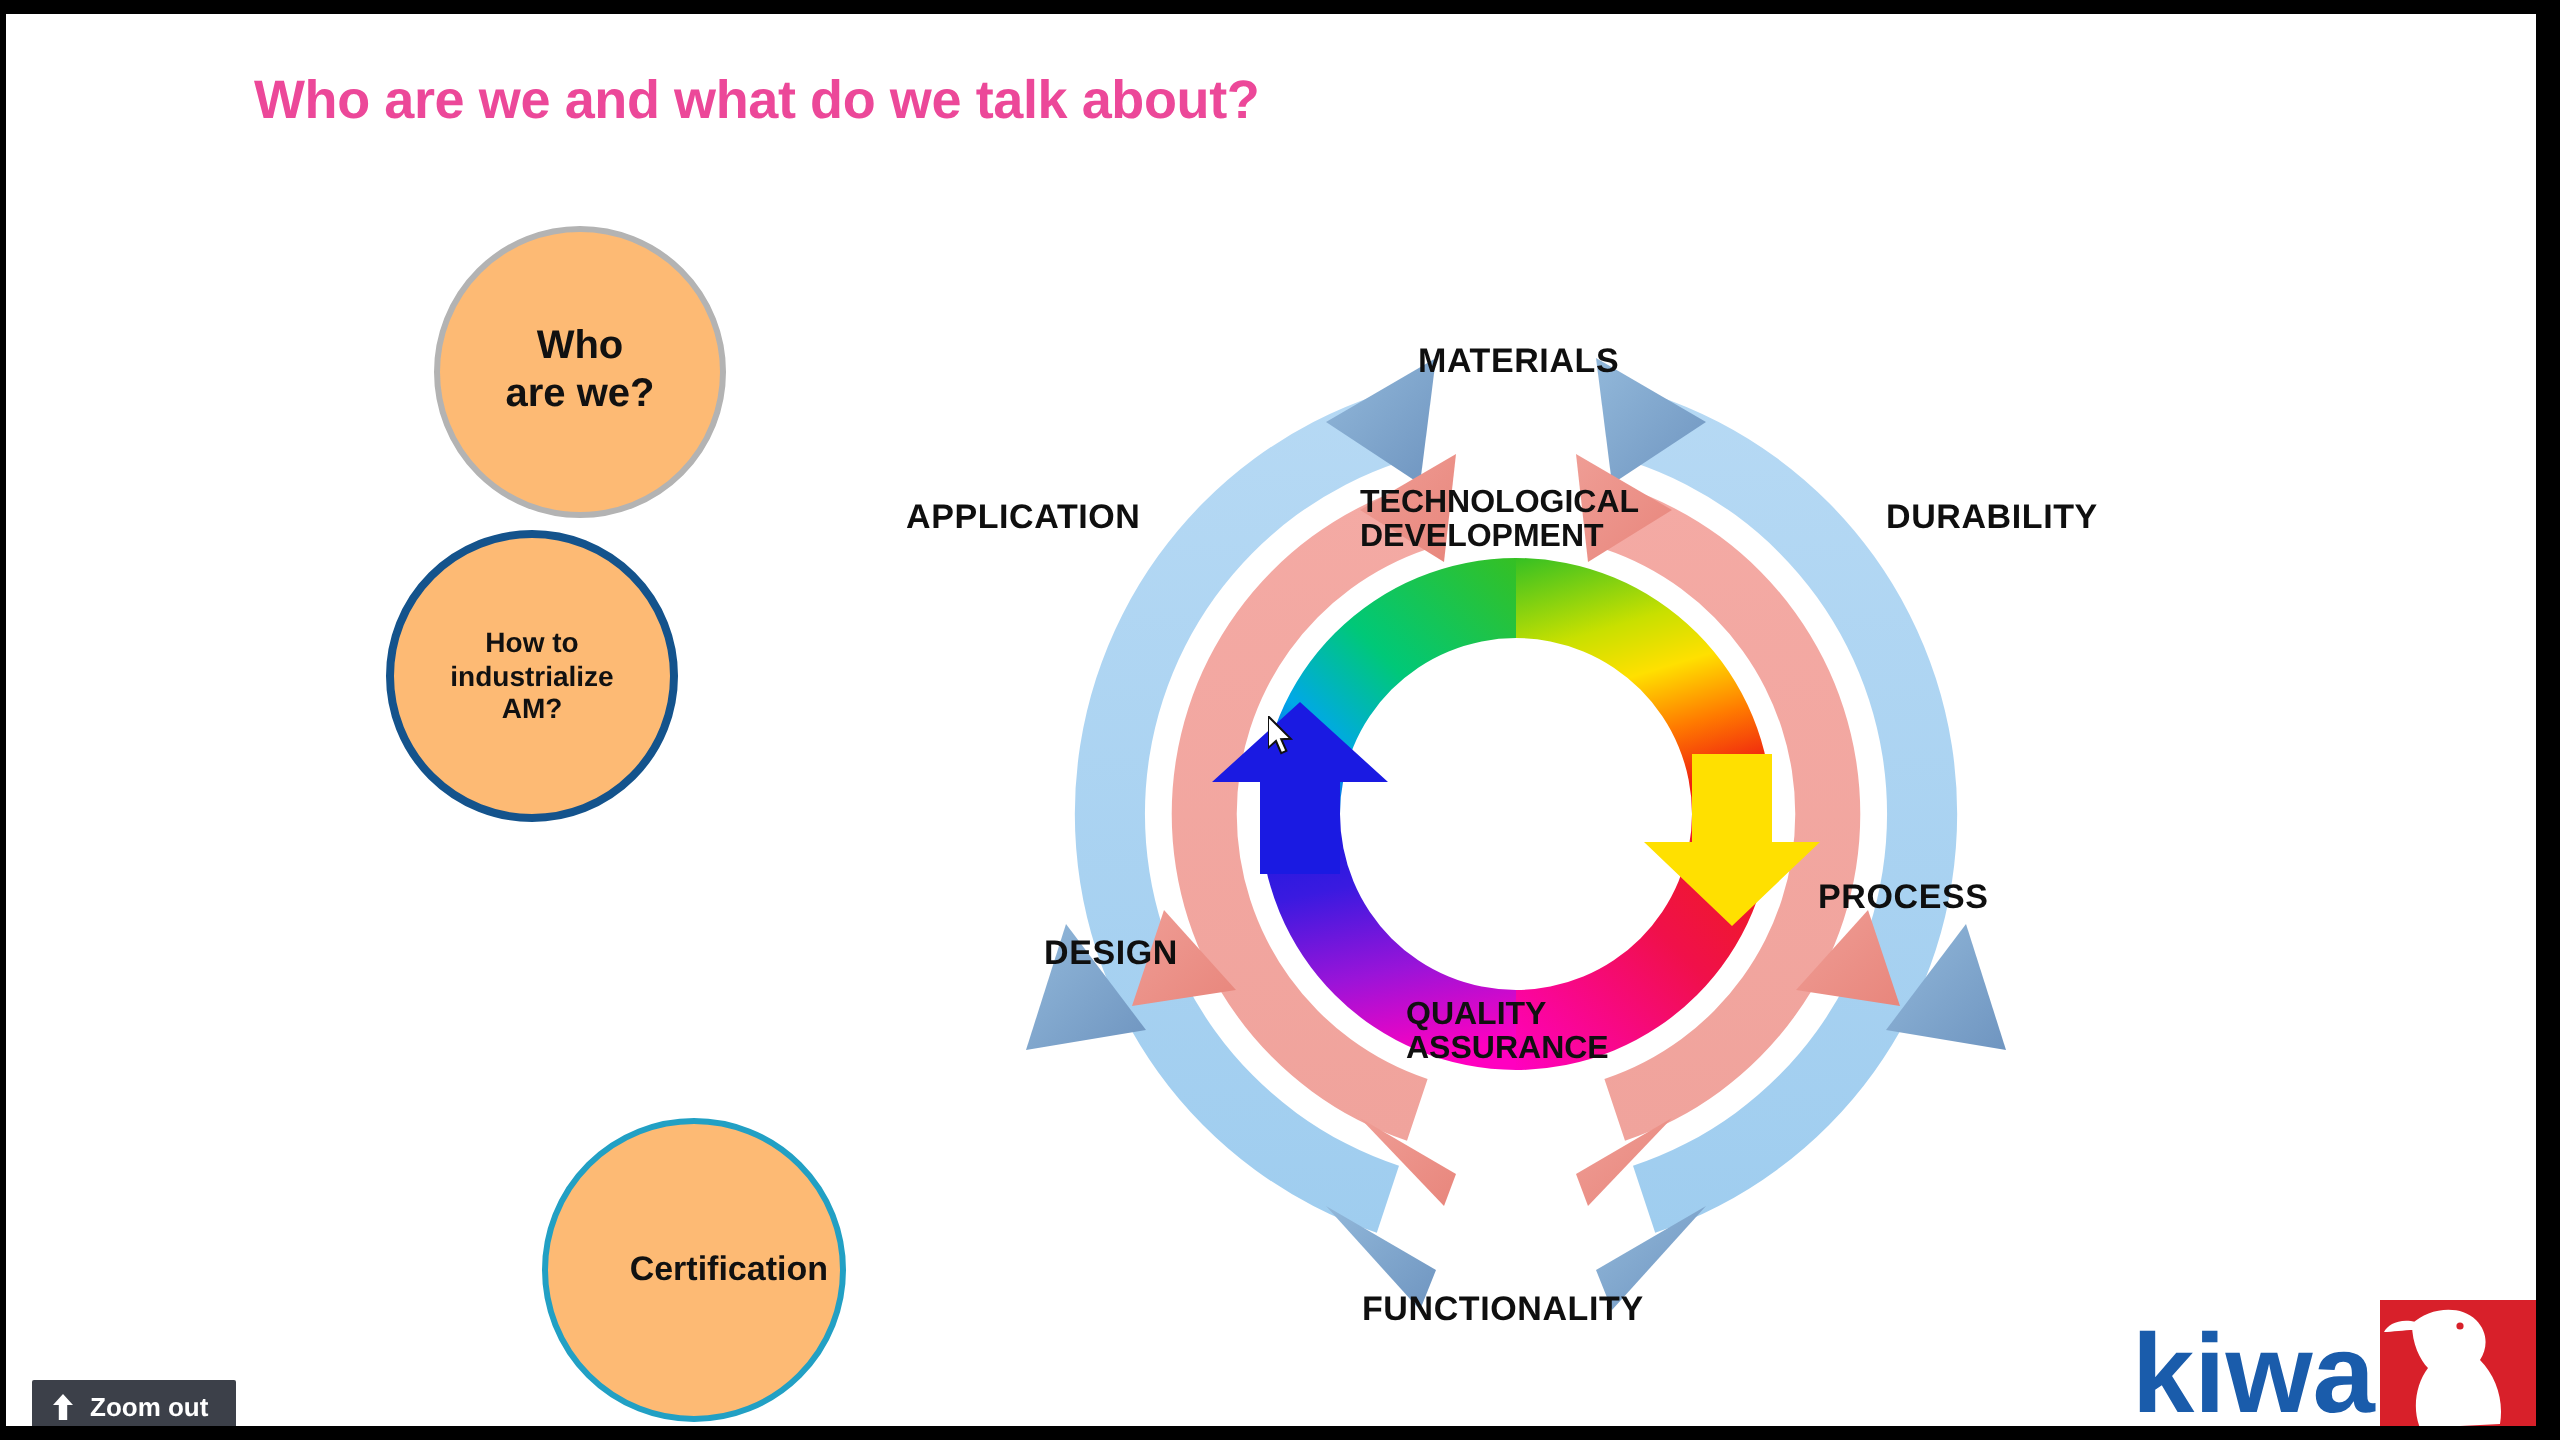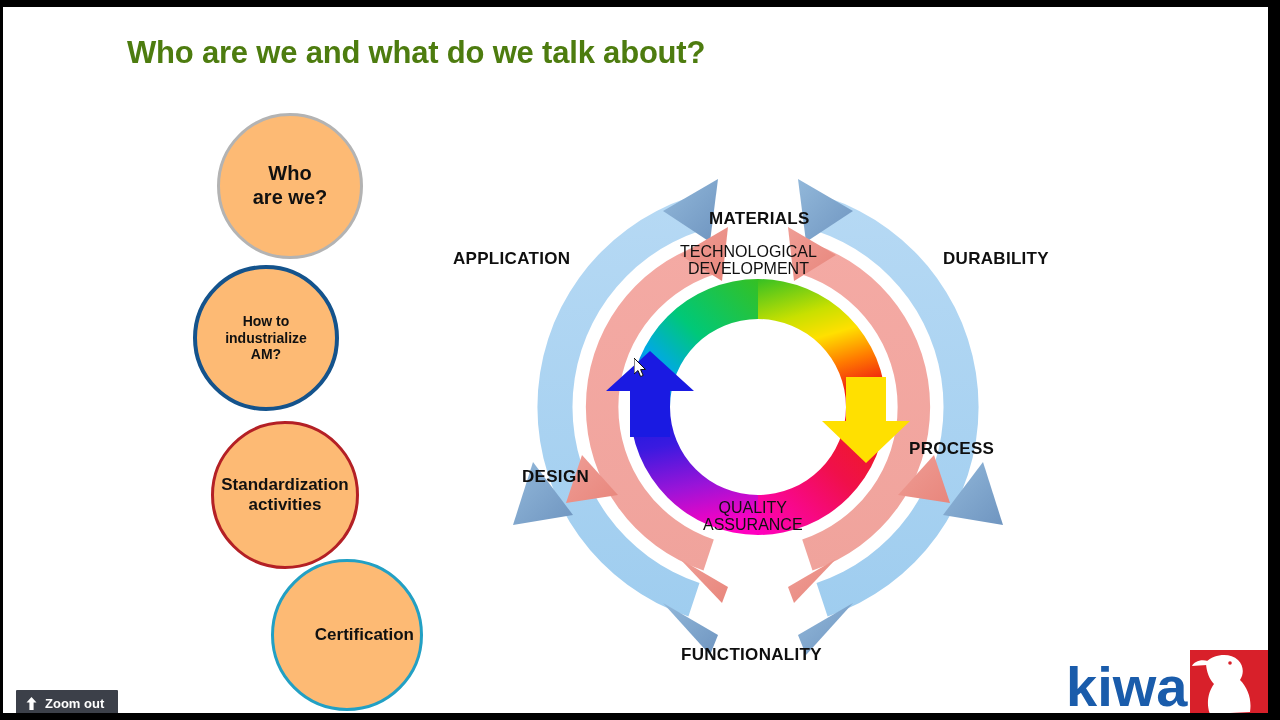"Who are we and what" #title { color: #4d7c0f -> #ec4899; font-size: 31px -> 27px }
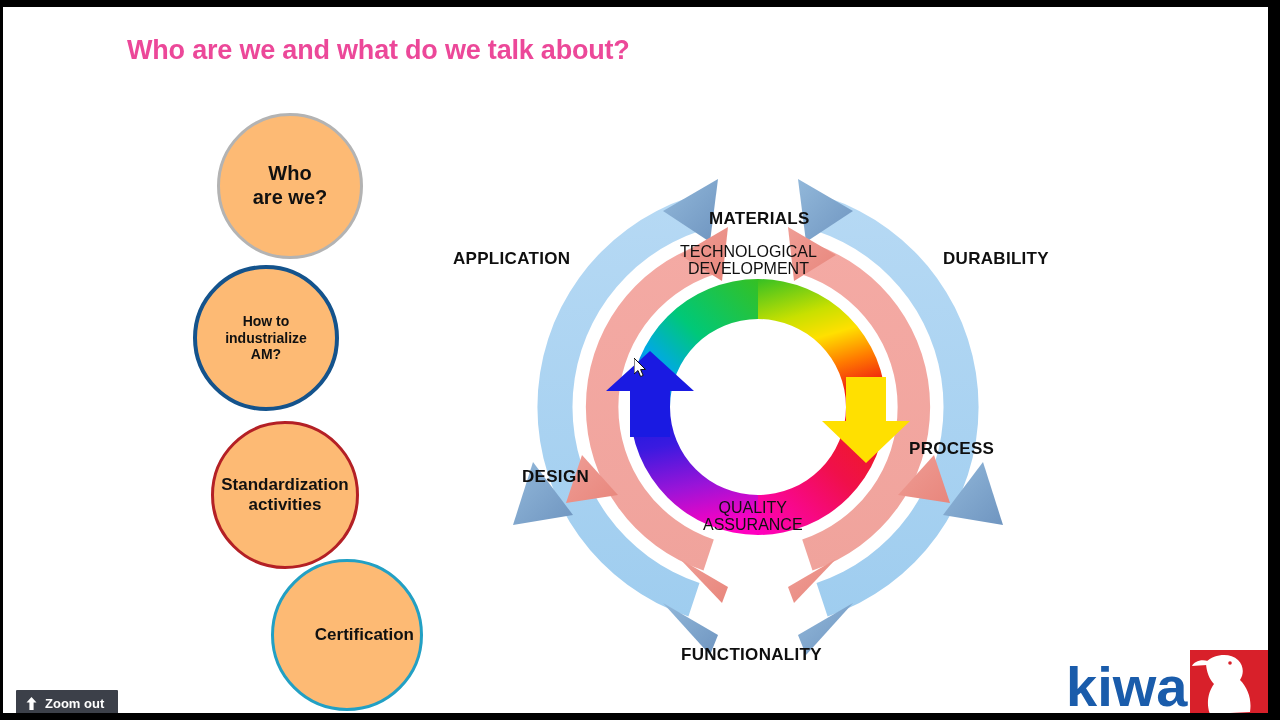"MATERIALS" div.ringlabel { margin-top: 38px -> none }
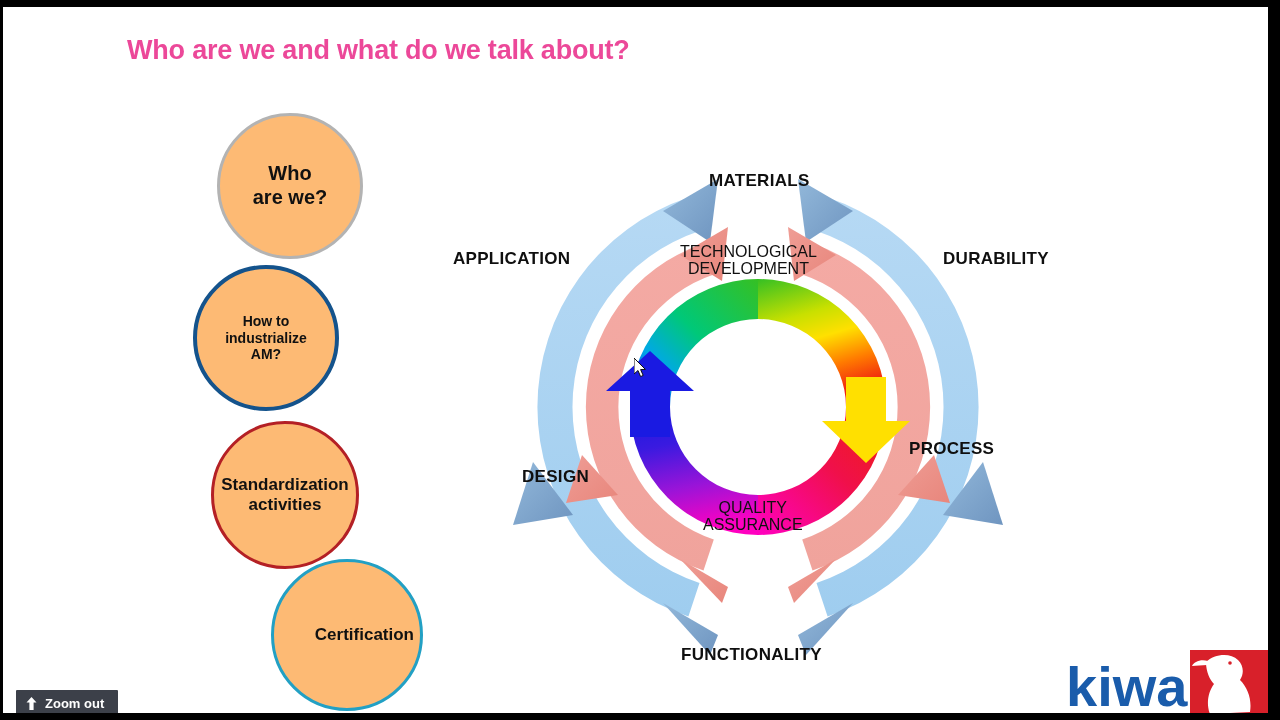"TECHNOLOGICAL" .innerlabel { font-weight: 400 -> 700; text-align: center -> none }
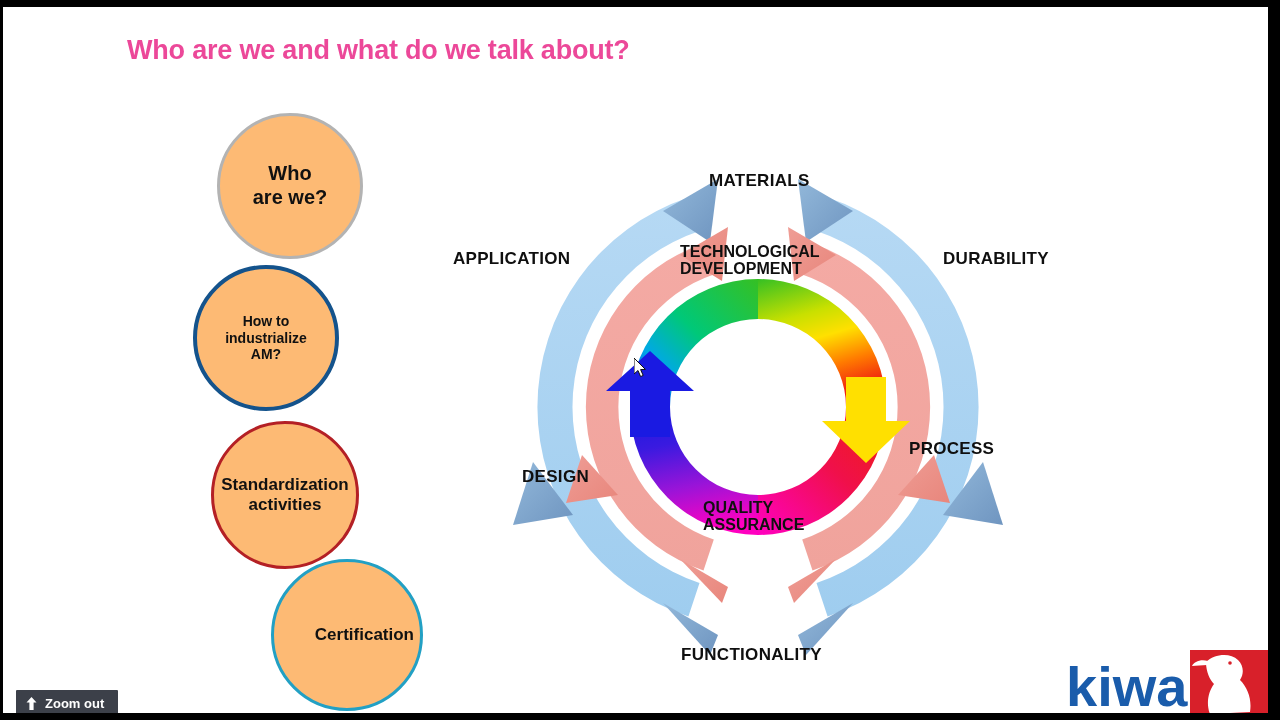"Standardization" div.bubble { html: <div> <span>Standardization<br>activities</span> </div> -> none }
